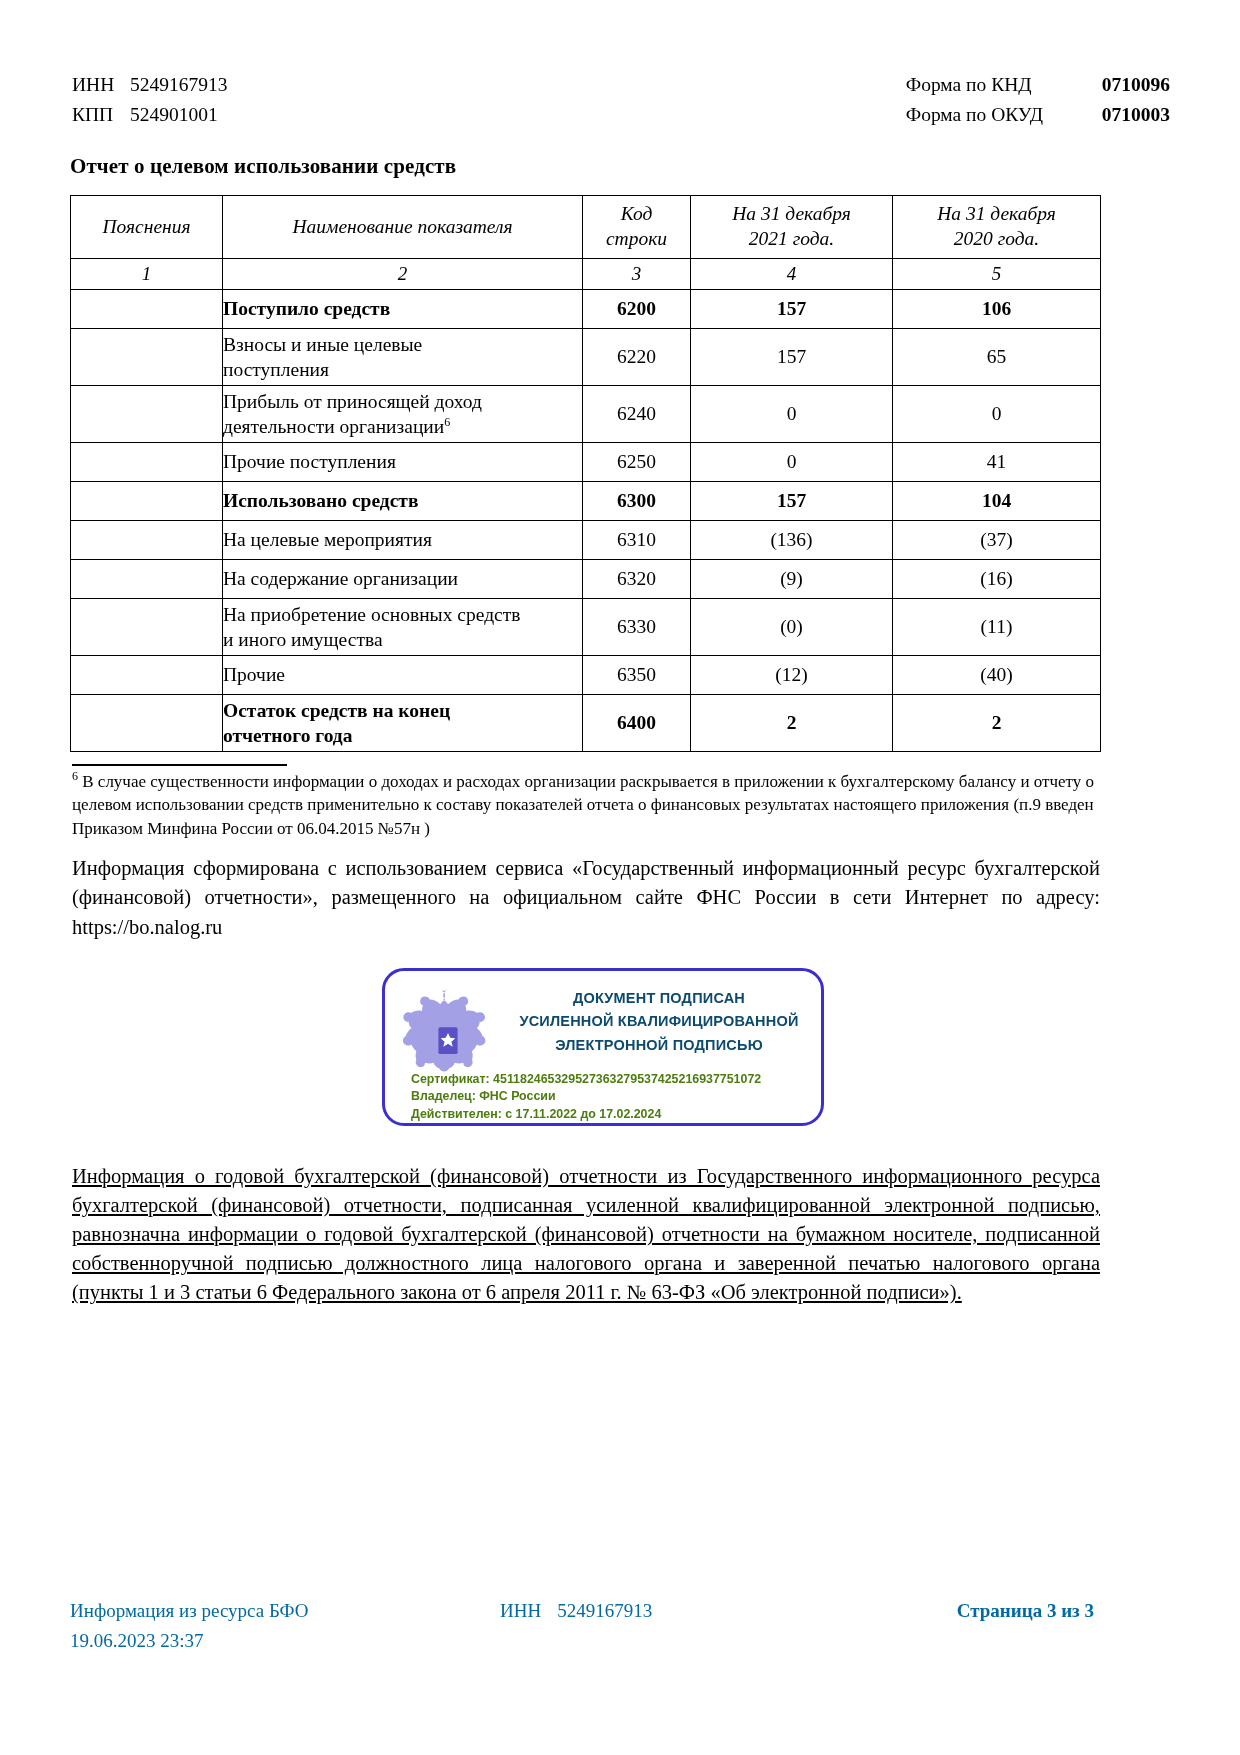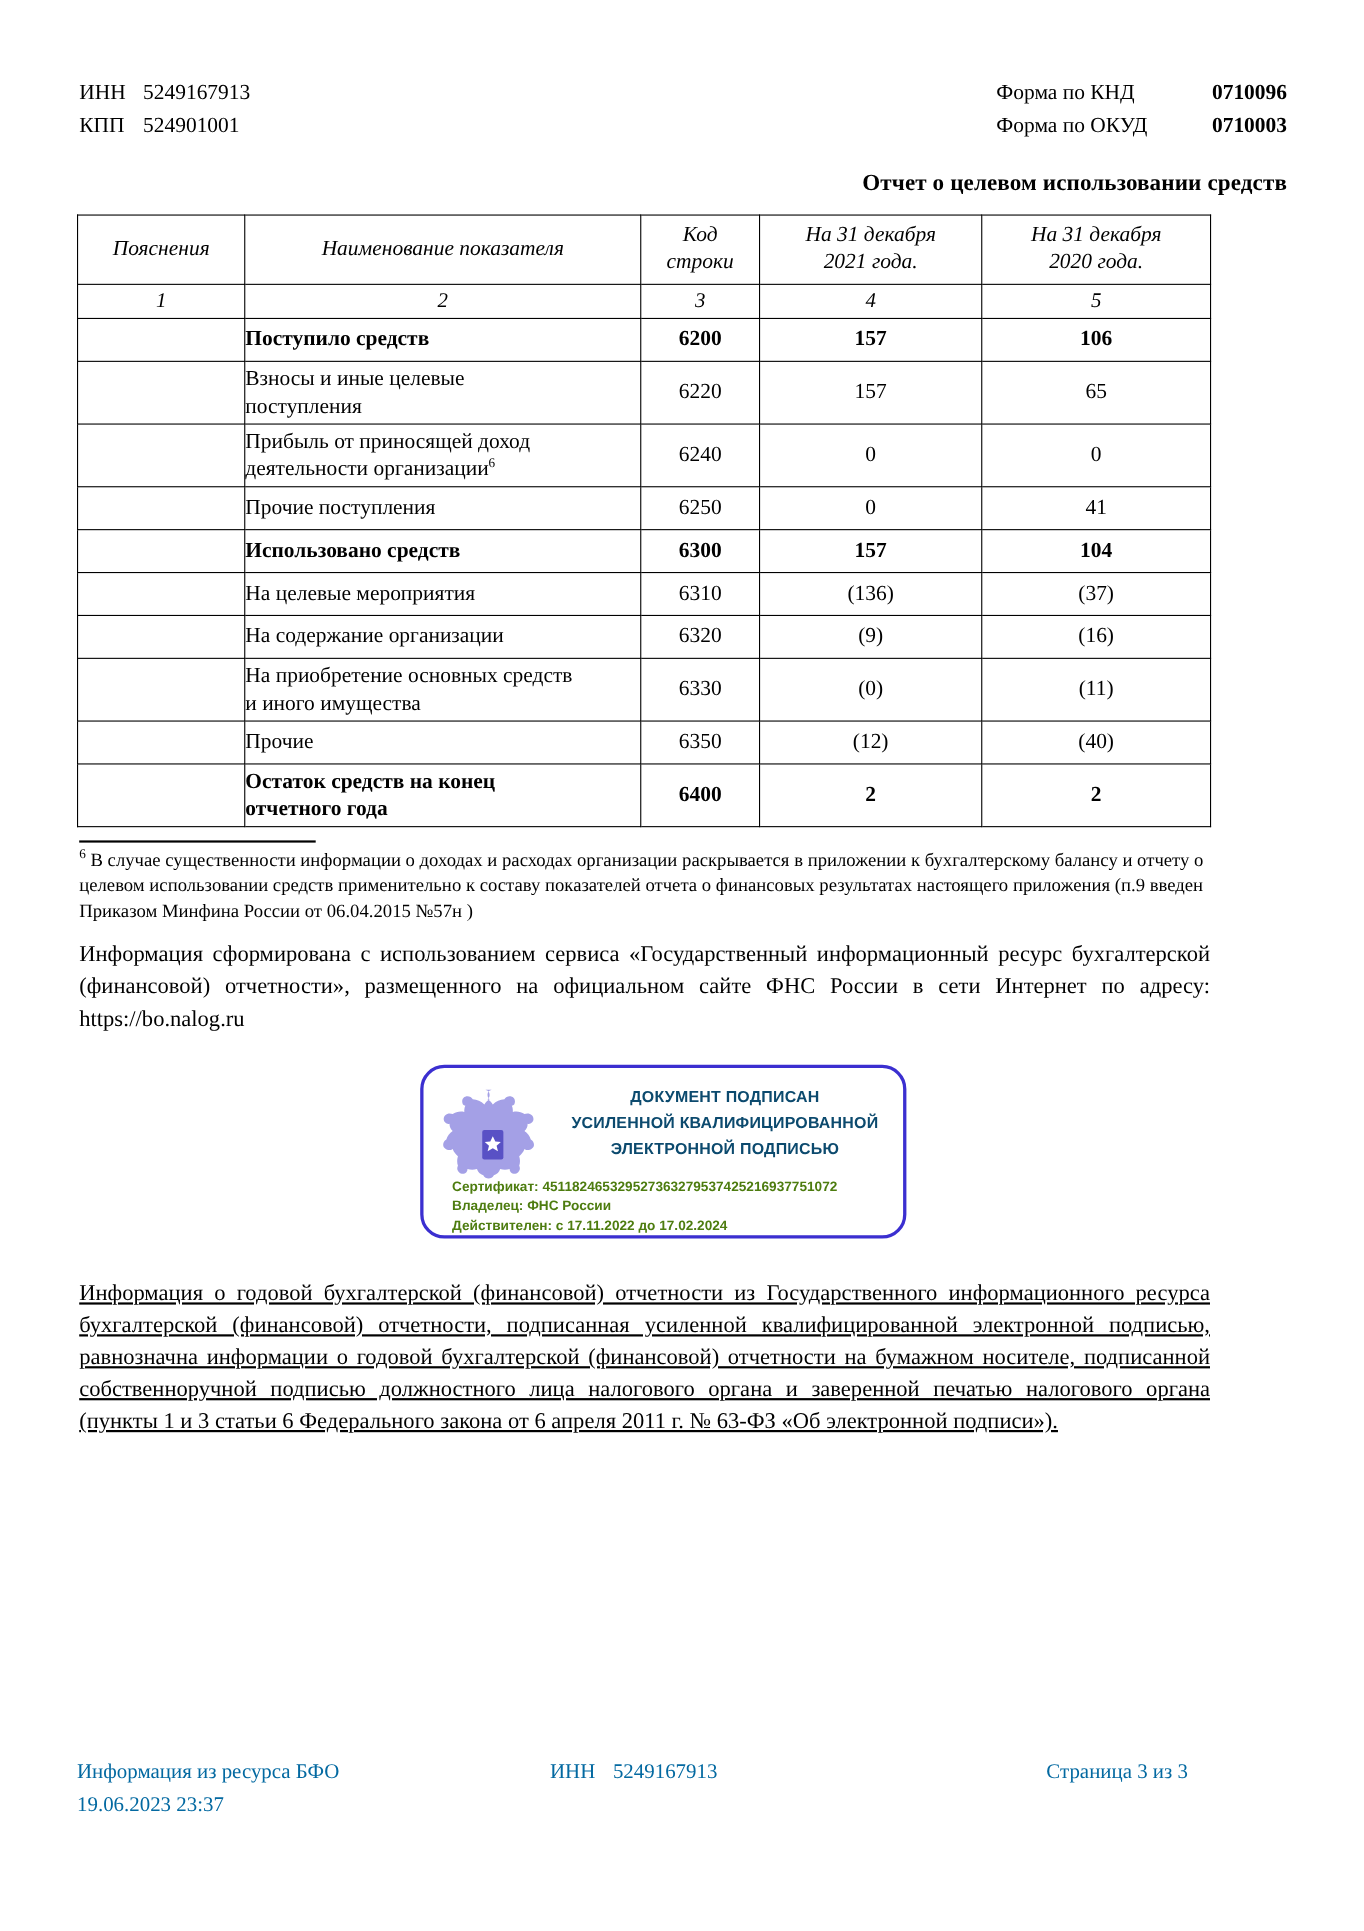"Отчет о целевом использовании средств" .doc-title { text-align: right -> left }
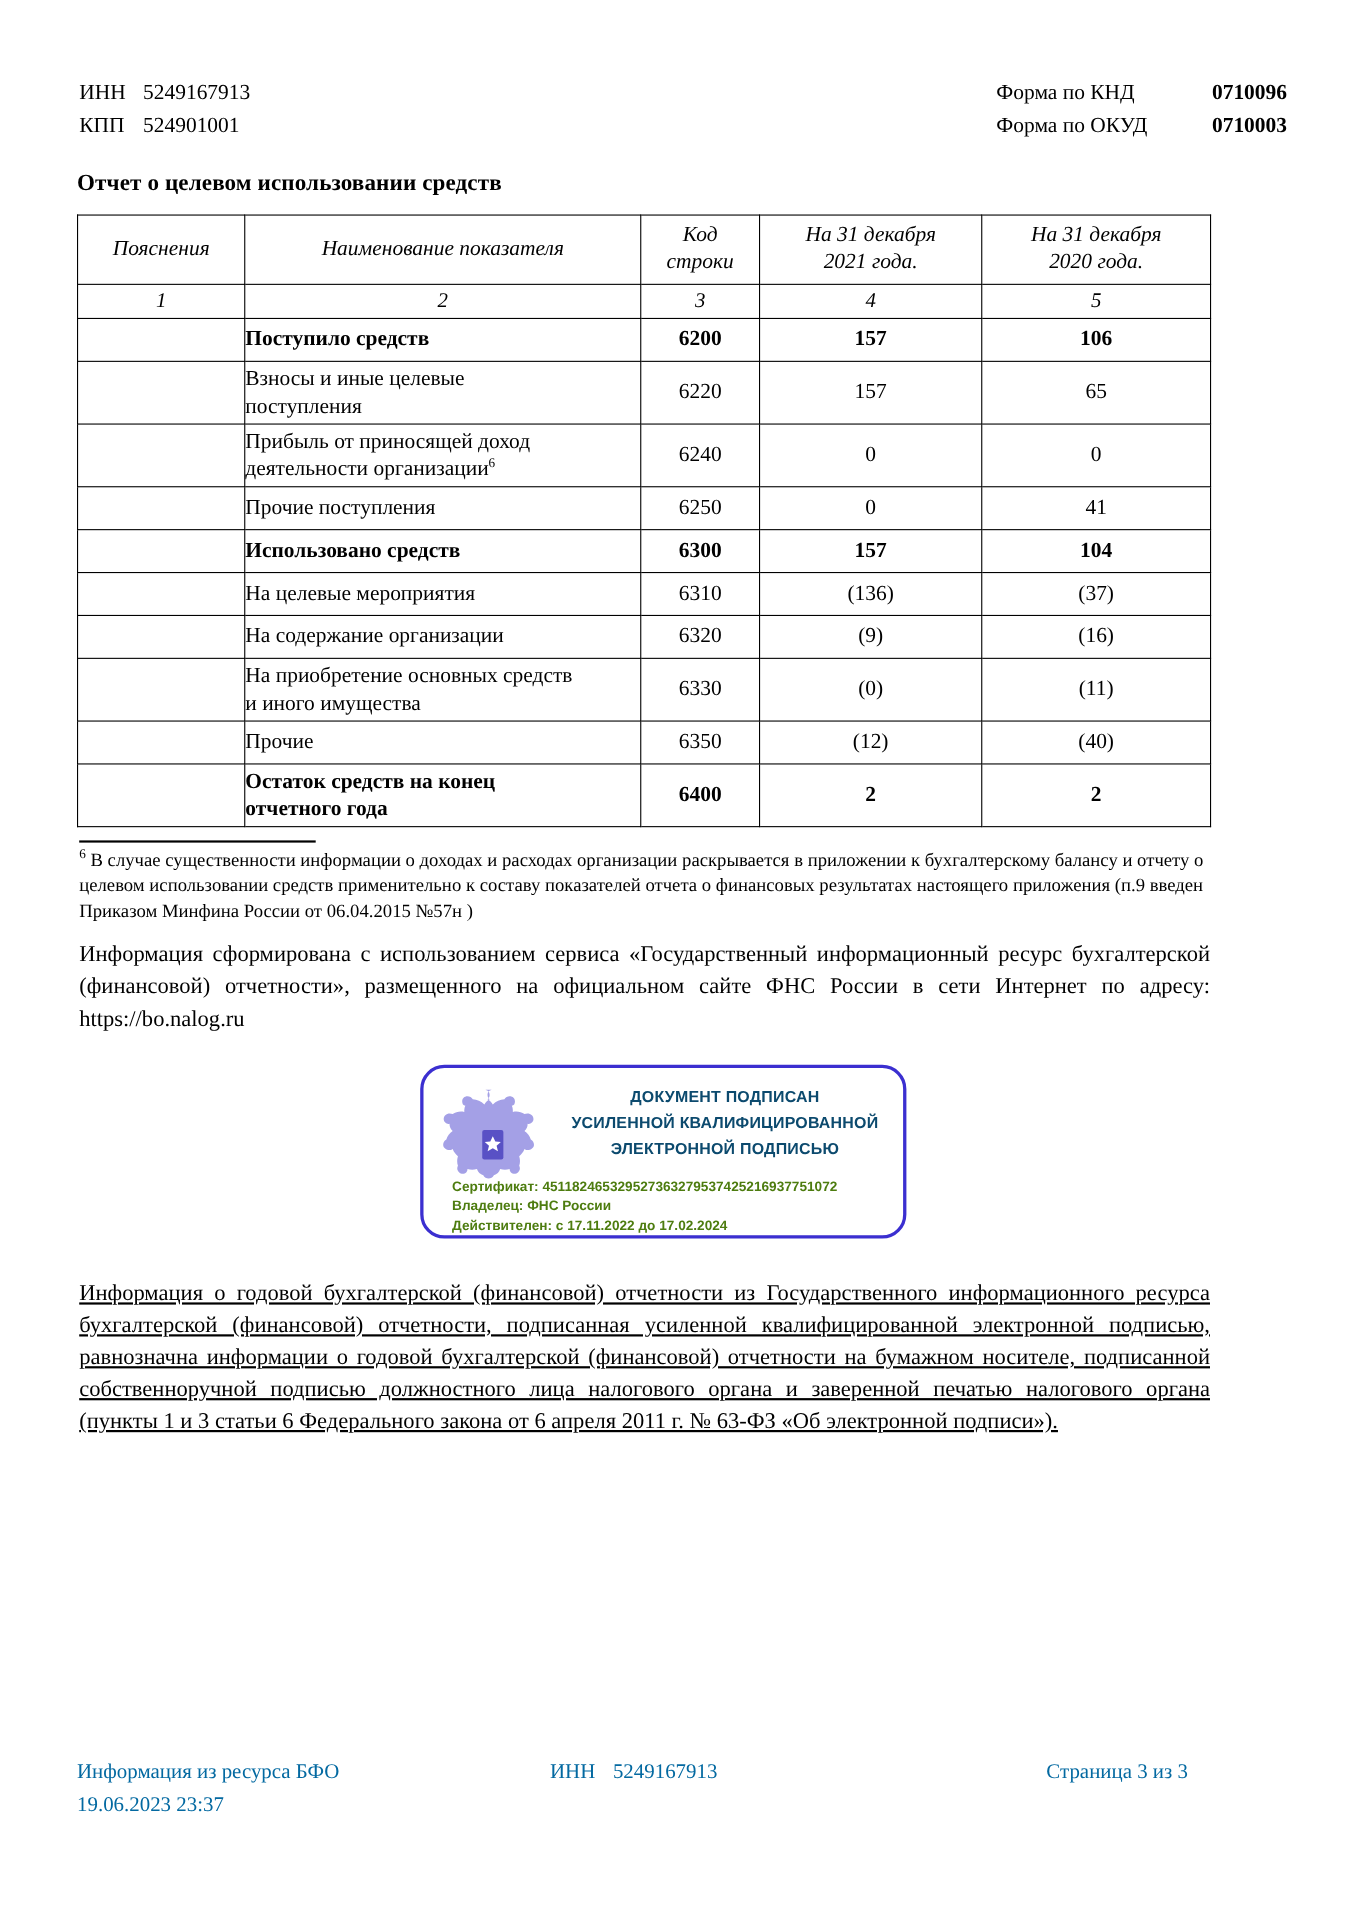"Страница 3 из 3" .pf-right { font-weight: none -> bold; right: 20px -> 6px }
